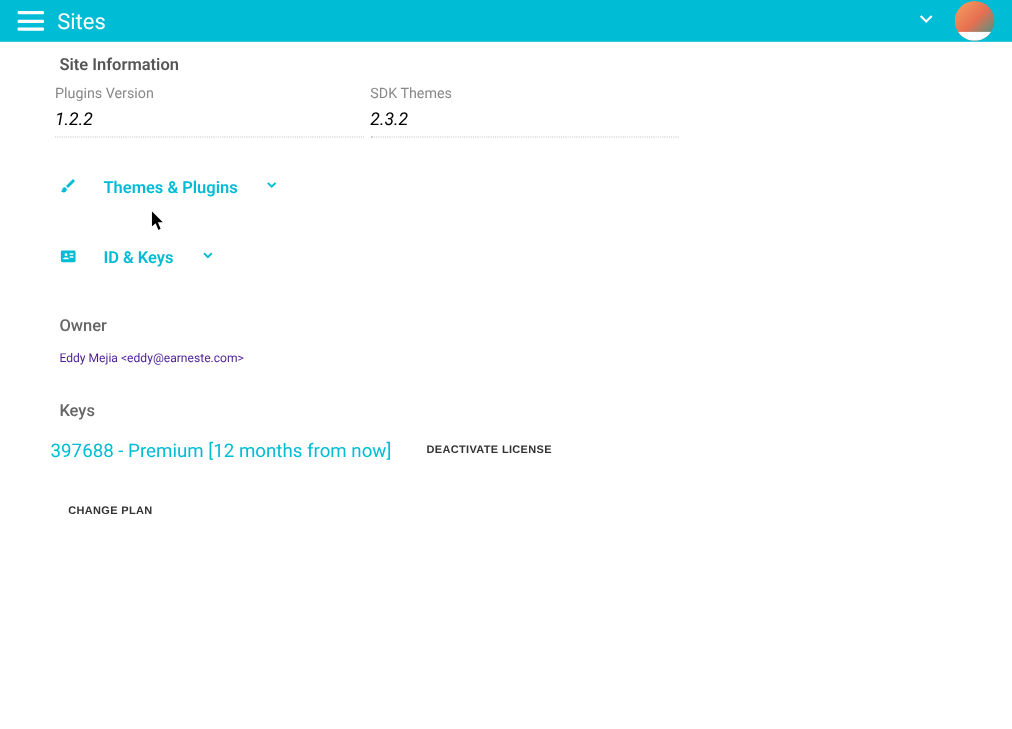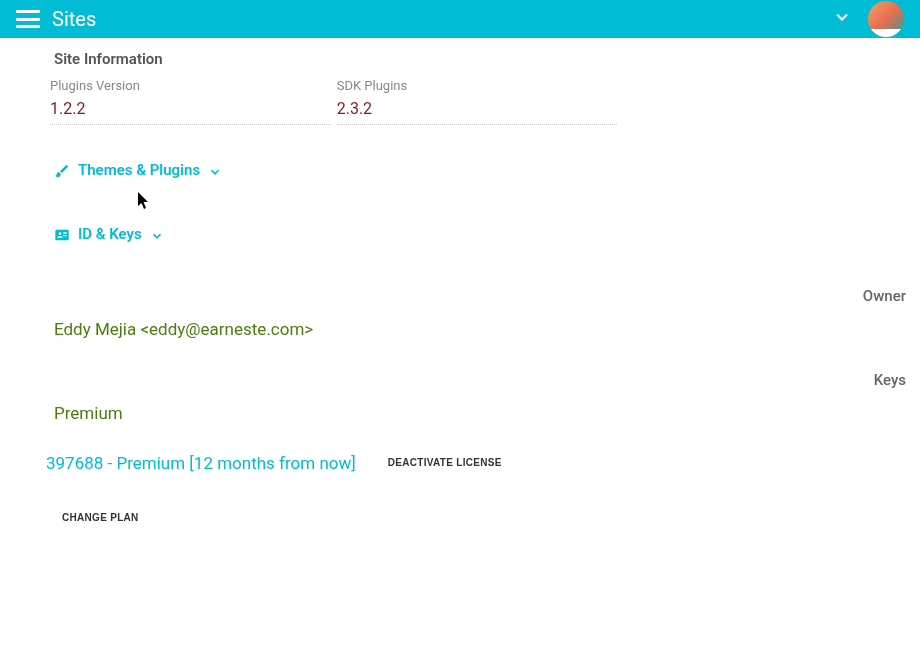"SDK Plugins" div.info-label { text: Plugins -> Themes }
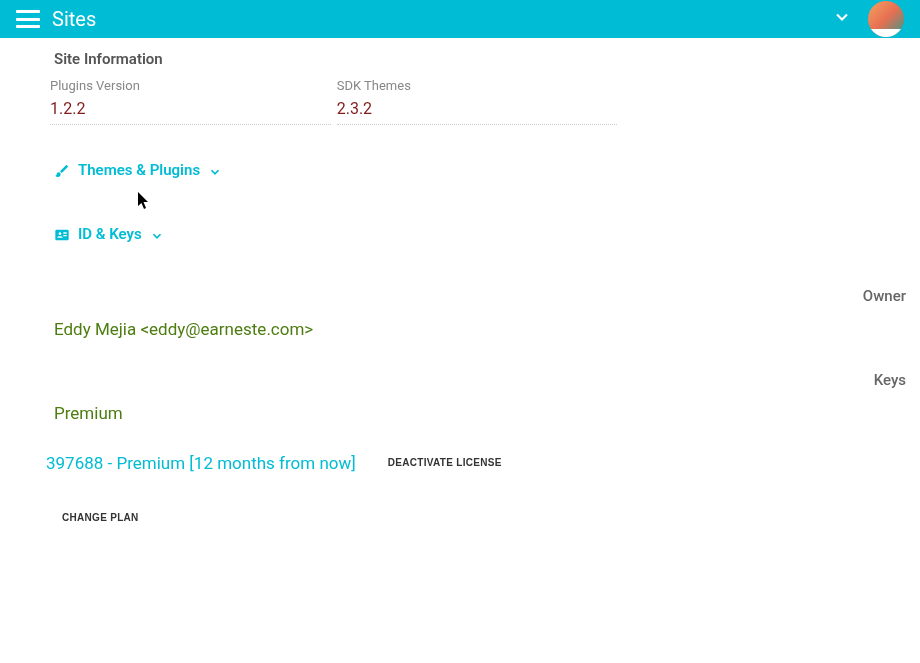"1.2.2" .info-value { color: #7f1d1d -> #000000; font-style: none -> italic }
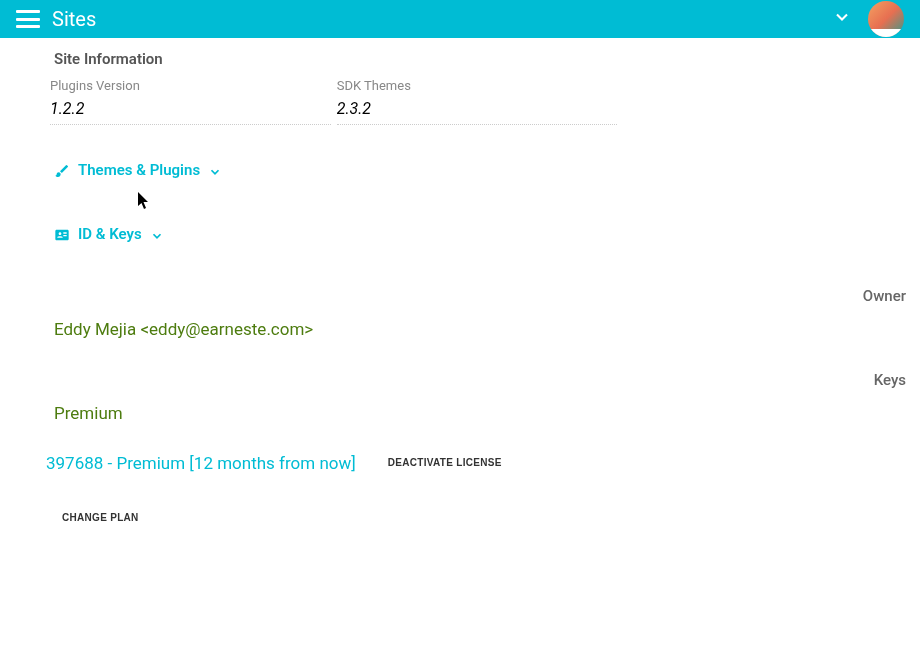"Themes & Plugins" .collapsible { align-items: flex-end -> flex-start; gap: 8px -> 24px }
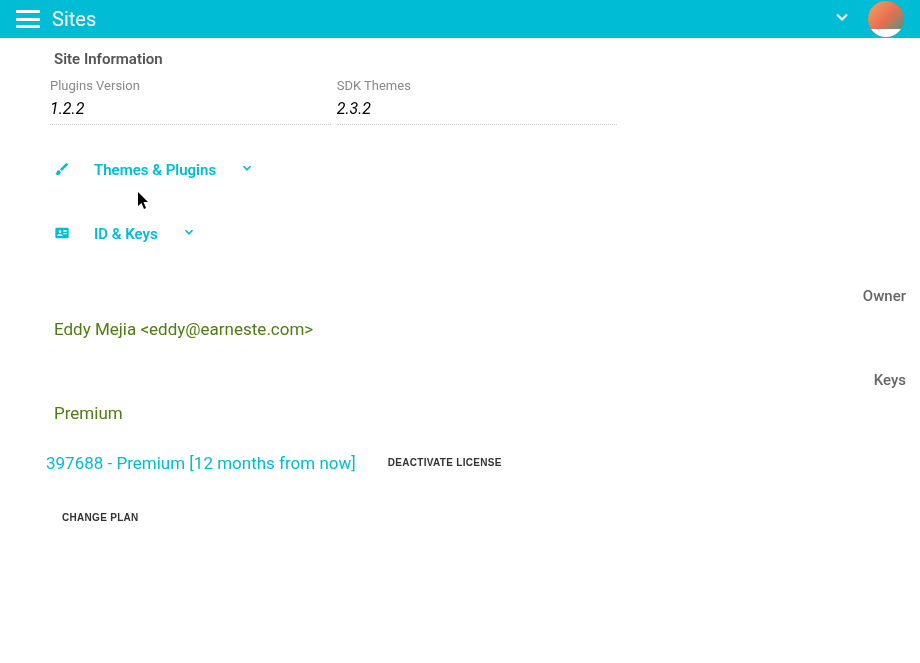"Owner" .section-label { text-align: right -> none }
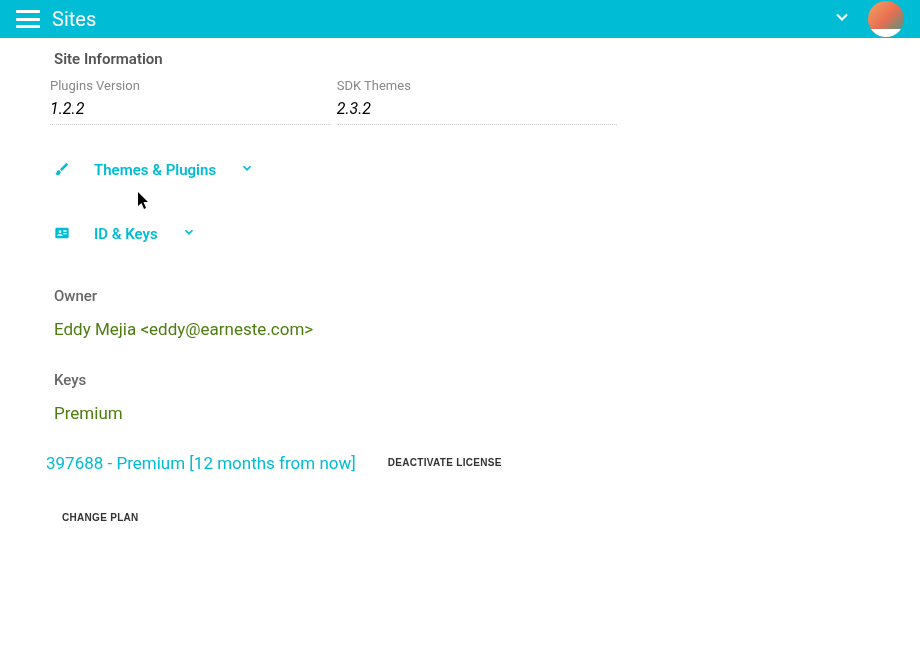"Eddy Mejia <eddy@earneste.com>" .section-value { color: #4d7c0f -> #4c1d95; font-size: 17px -> 11px }
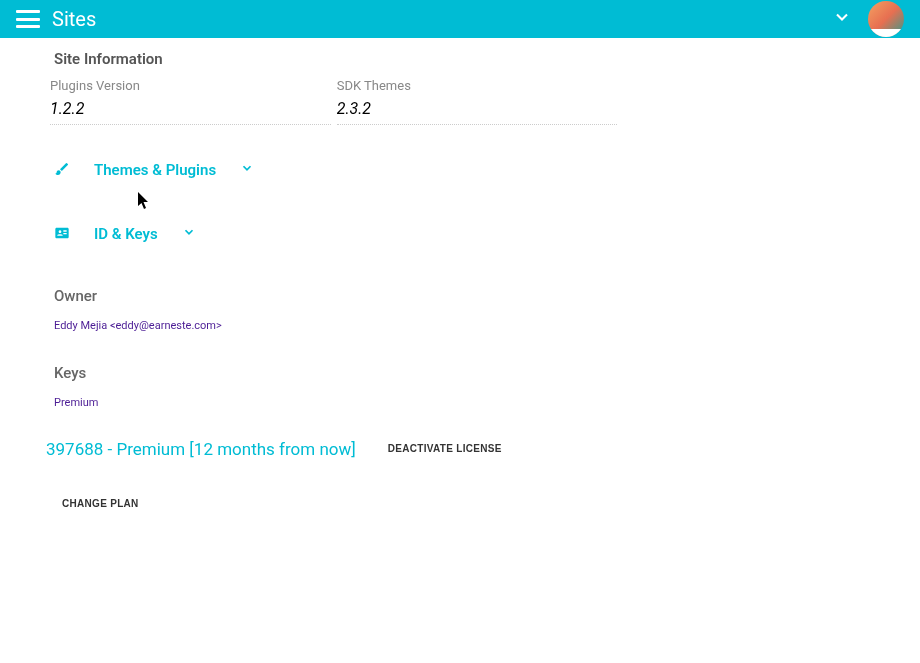"Premium" div.section-value { html: <div>Premium</div> -> none }
